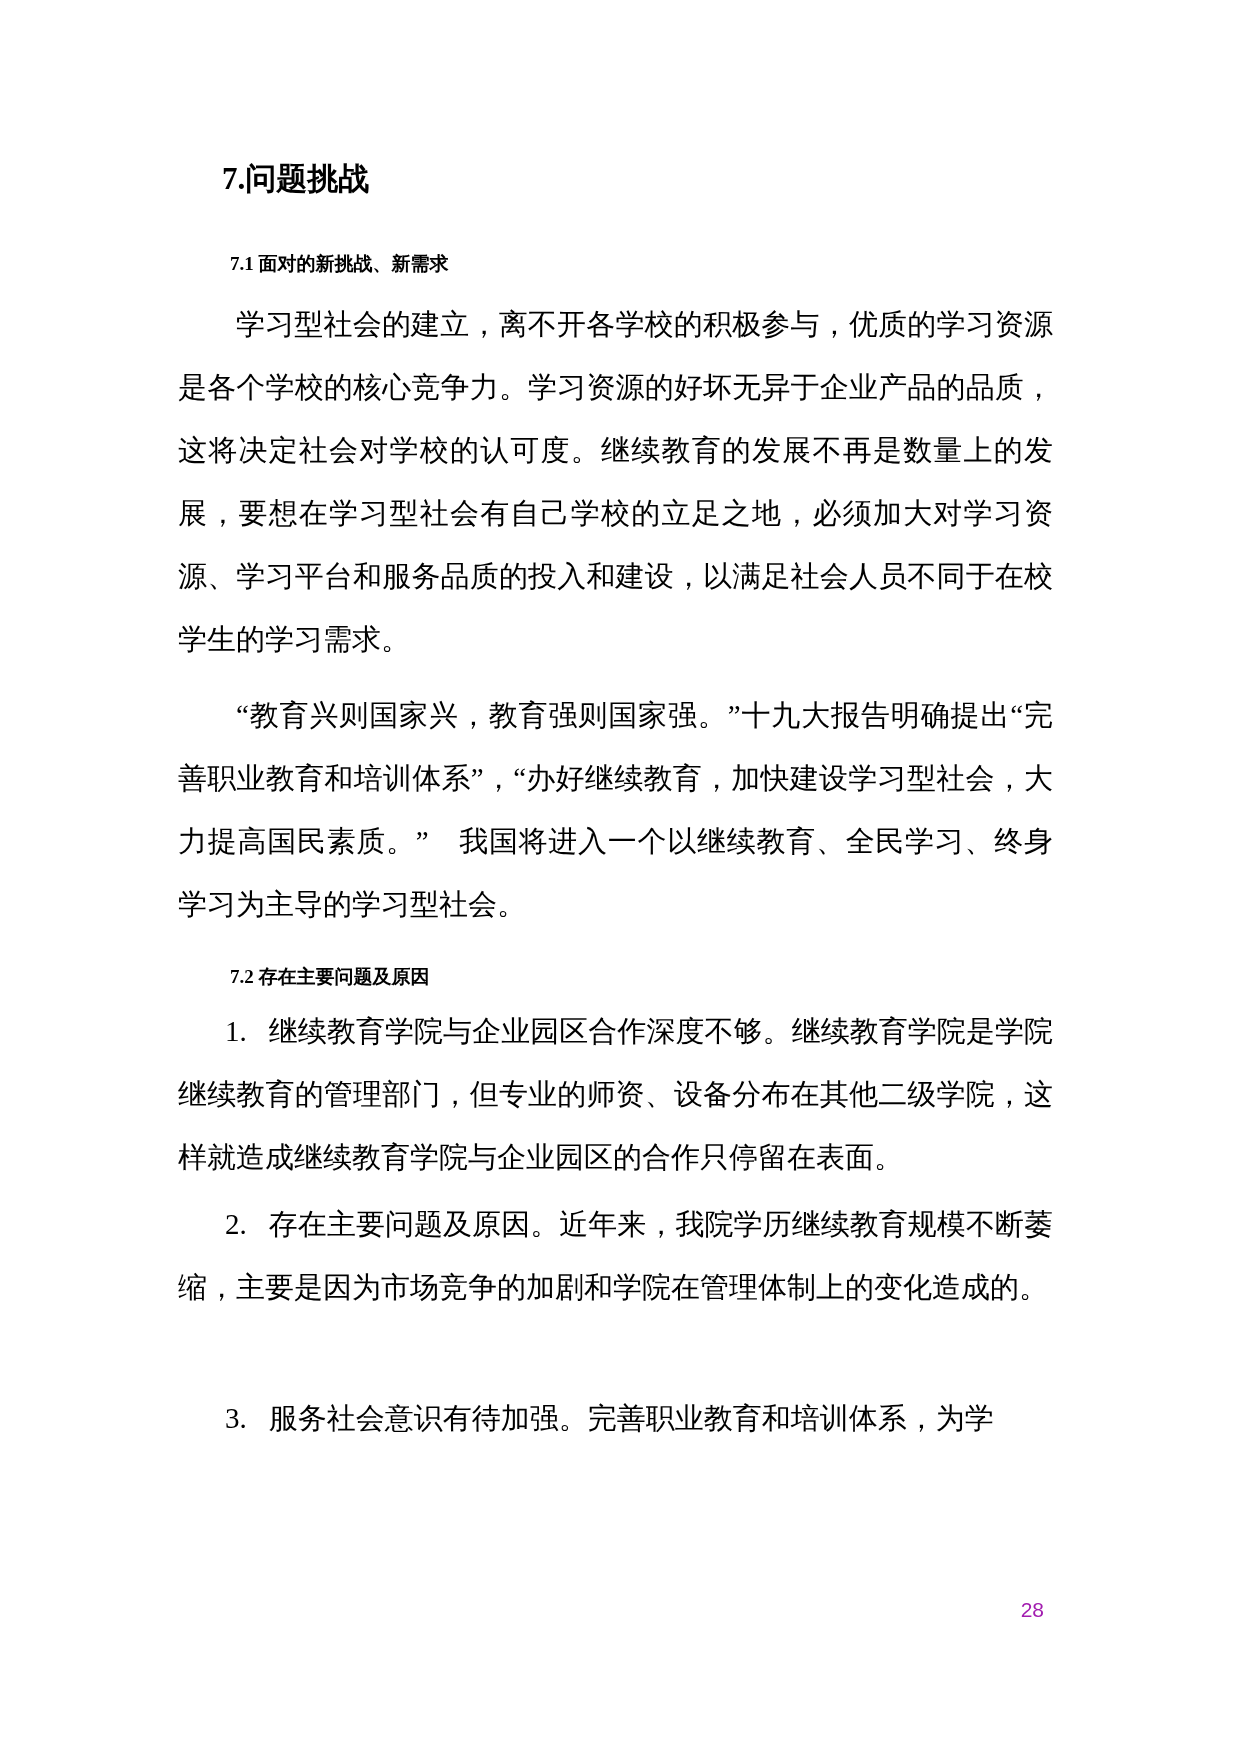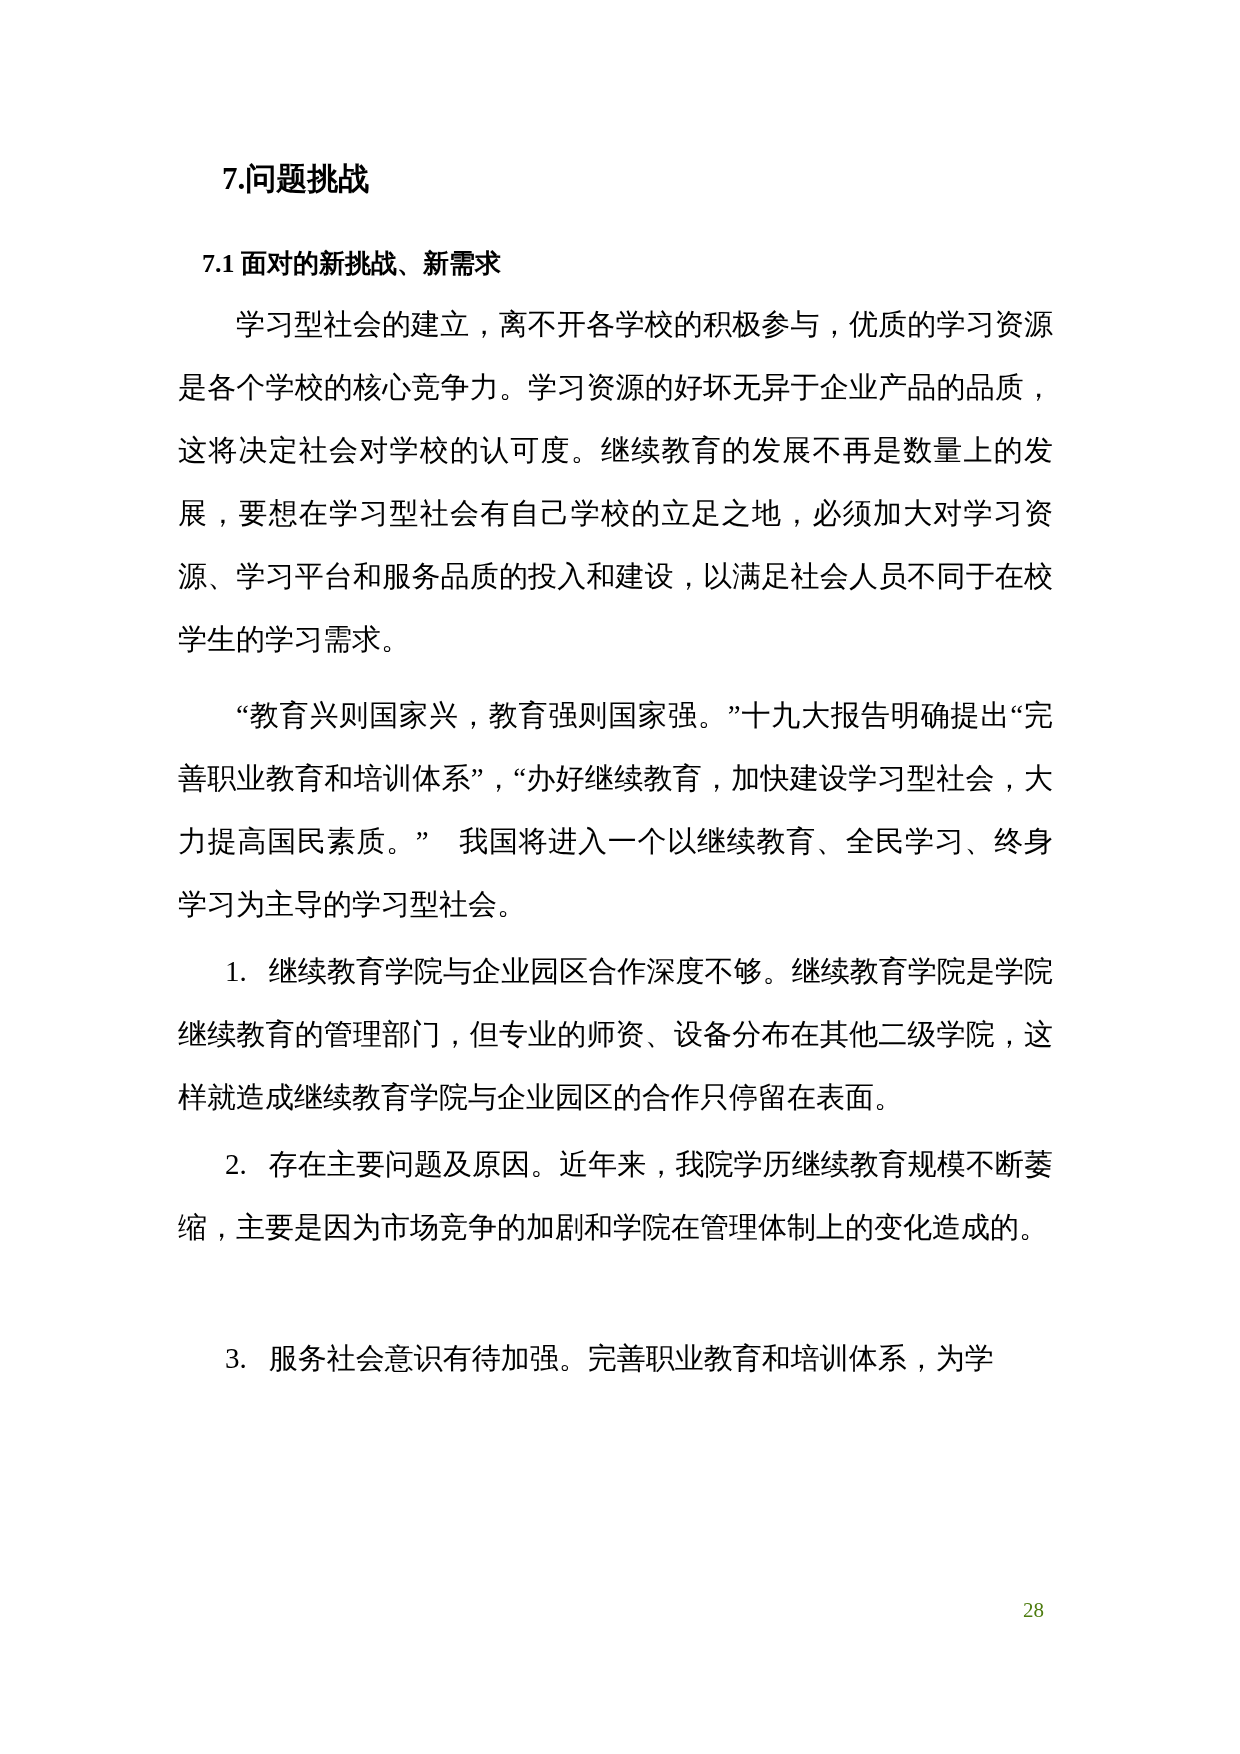"7.1 面对的新挑战、新需求" .h2 { font-size: 26px -> 19px; margin: 0 0 0 24px -> 0 0 0 52px }
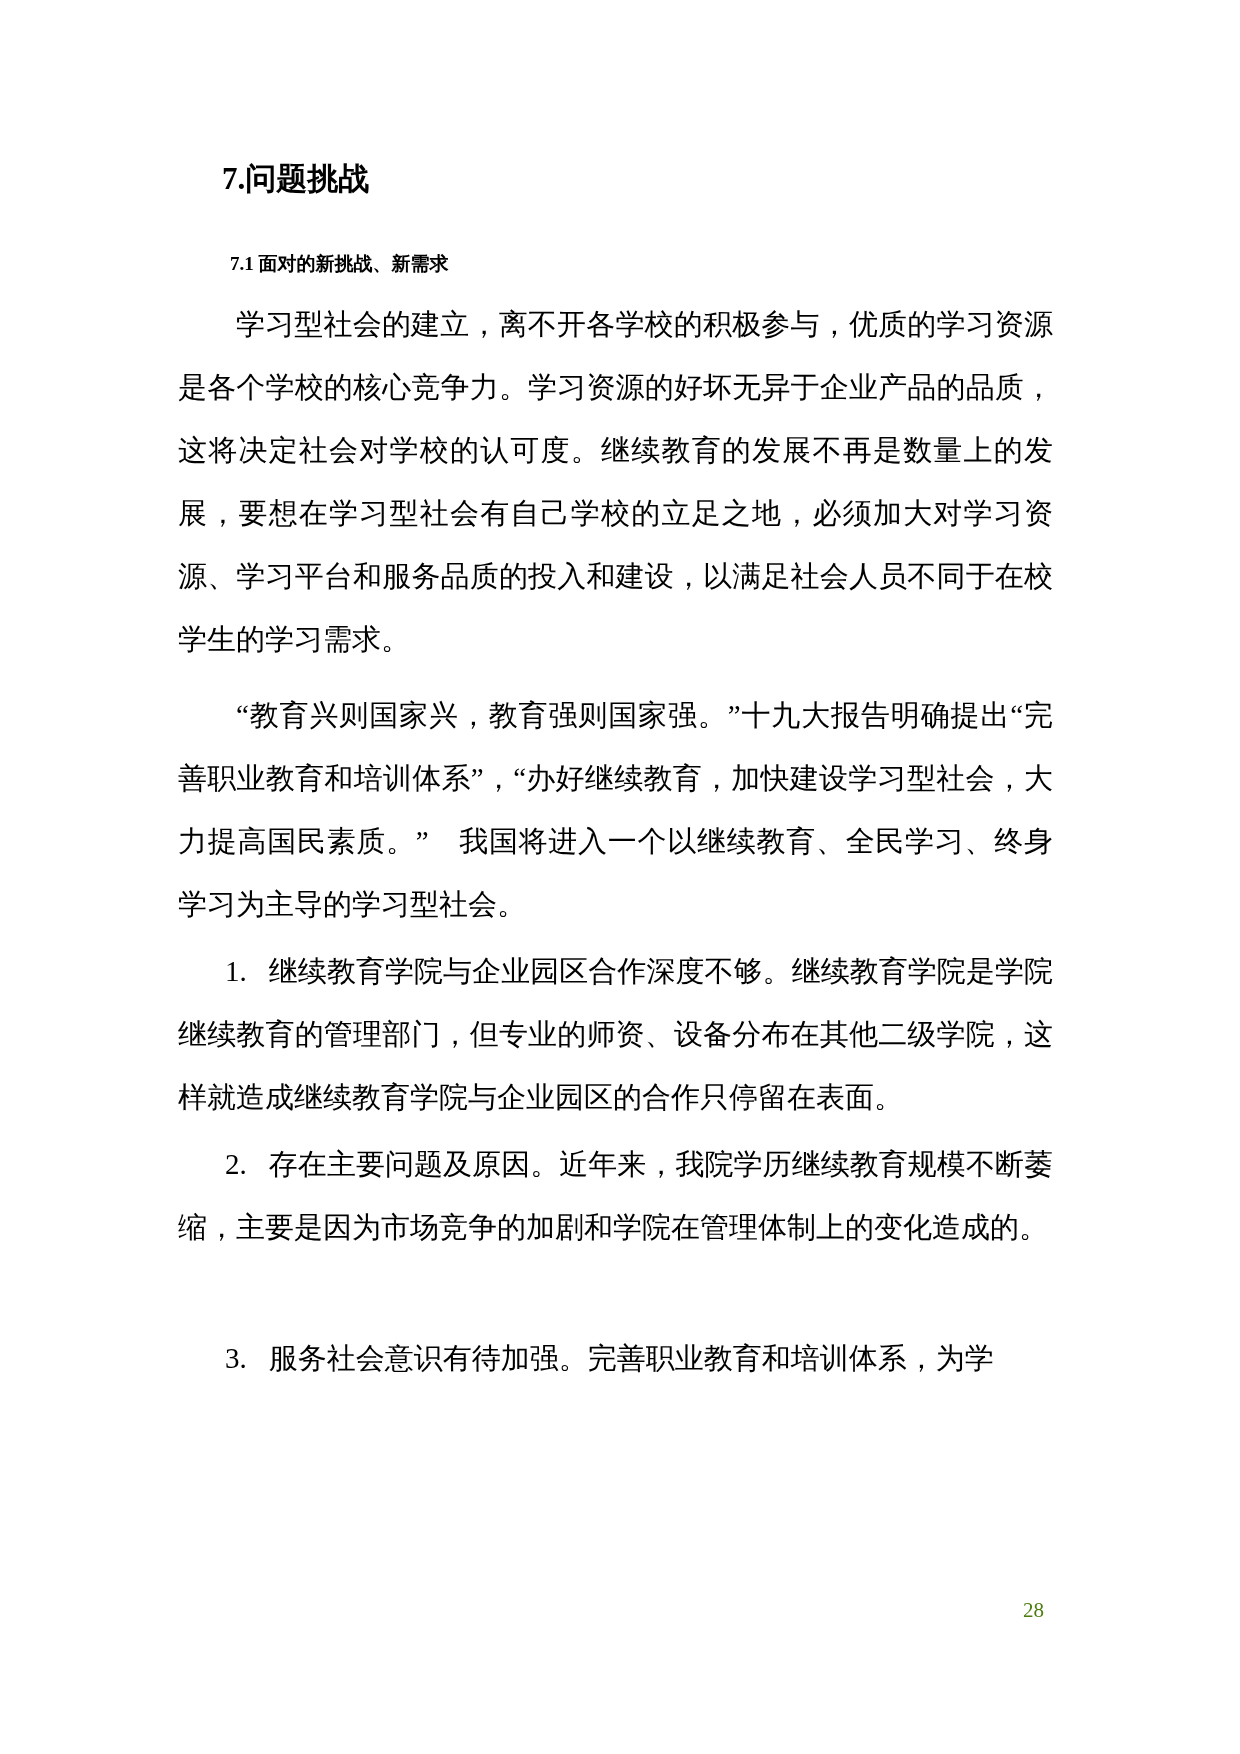"7.2 存在主要问题及原因" h2.h2 { html: none -> <h2>7.2 存在主要问题及原因</h2> }
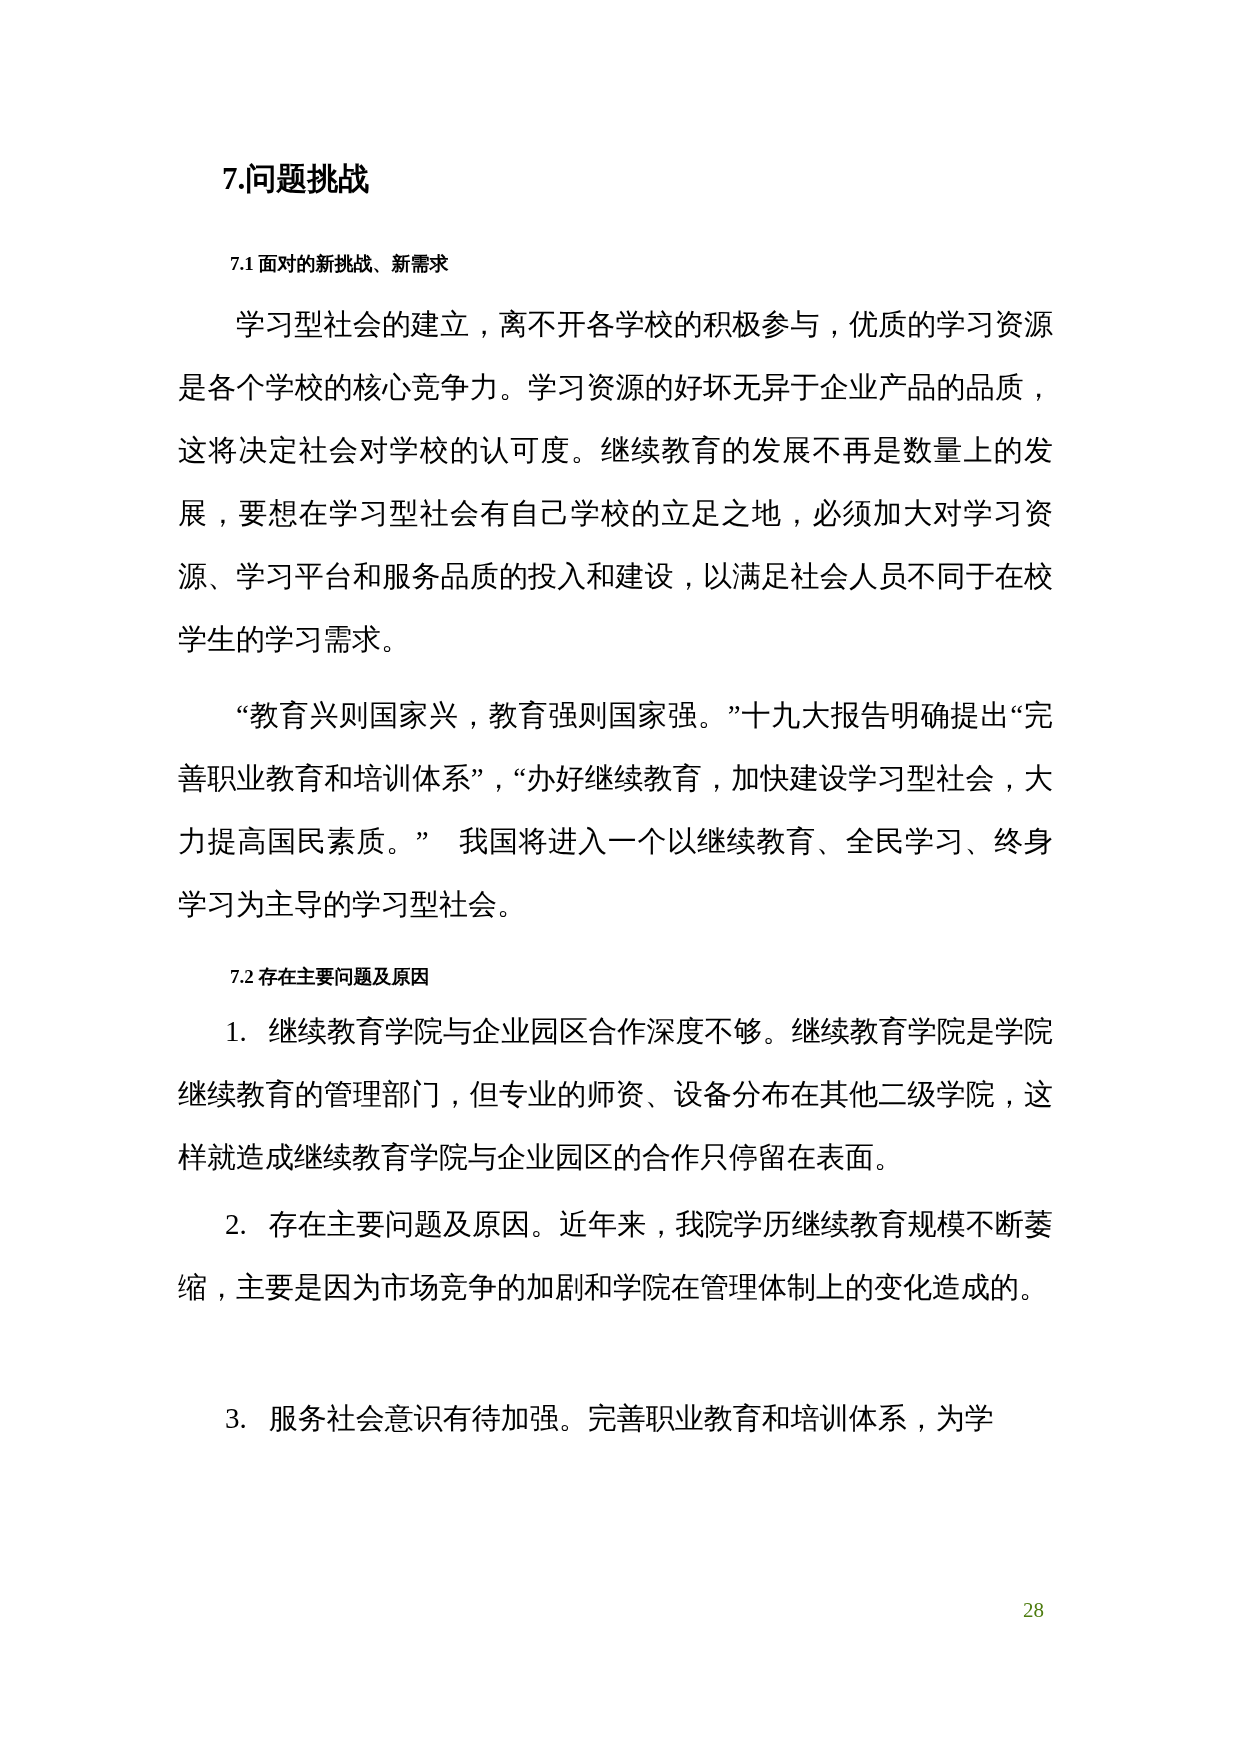"28" .page-number { color: #4d7c0f -> #a21caf; font-family: Liberation Serif, serif -> Liberation Sans, sans-serif }
